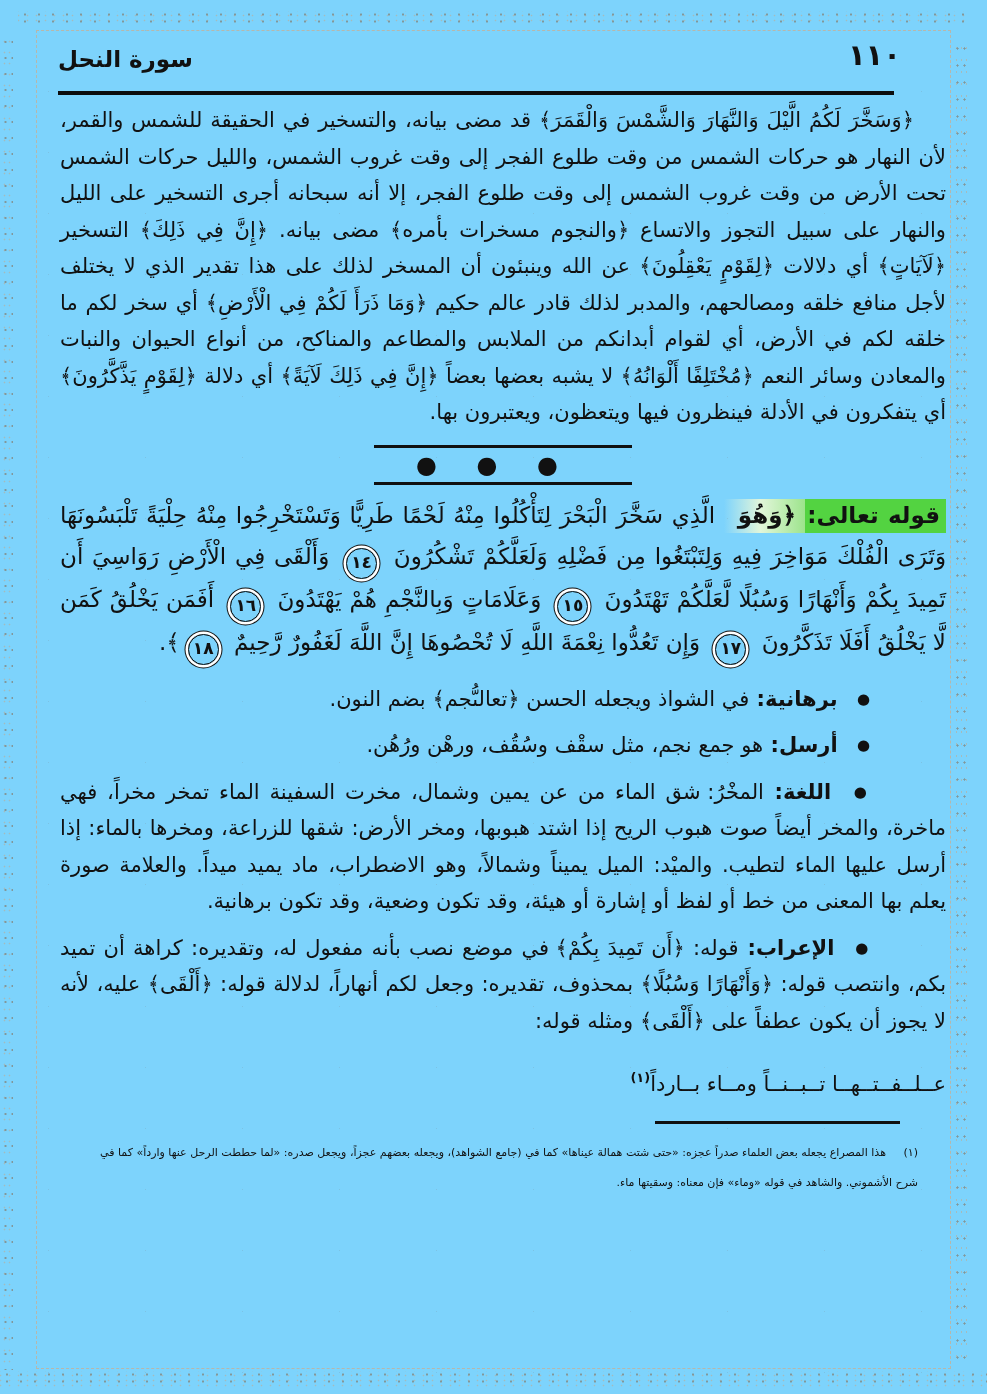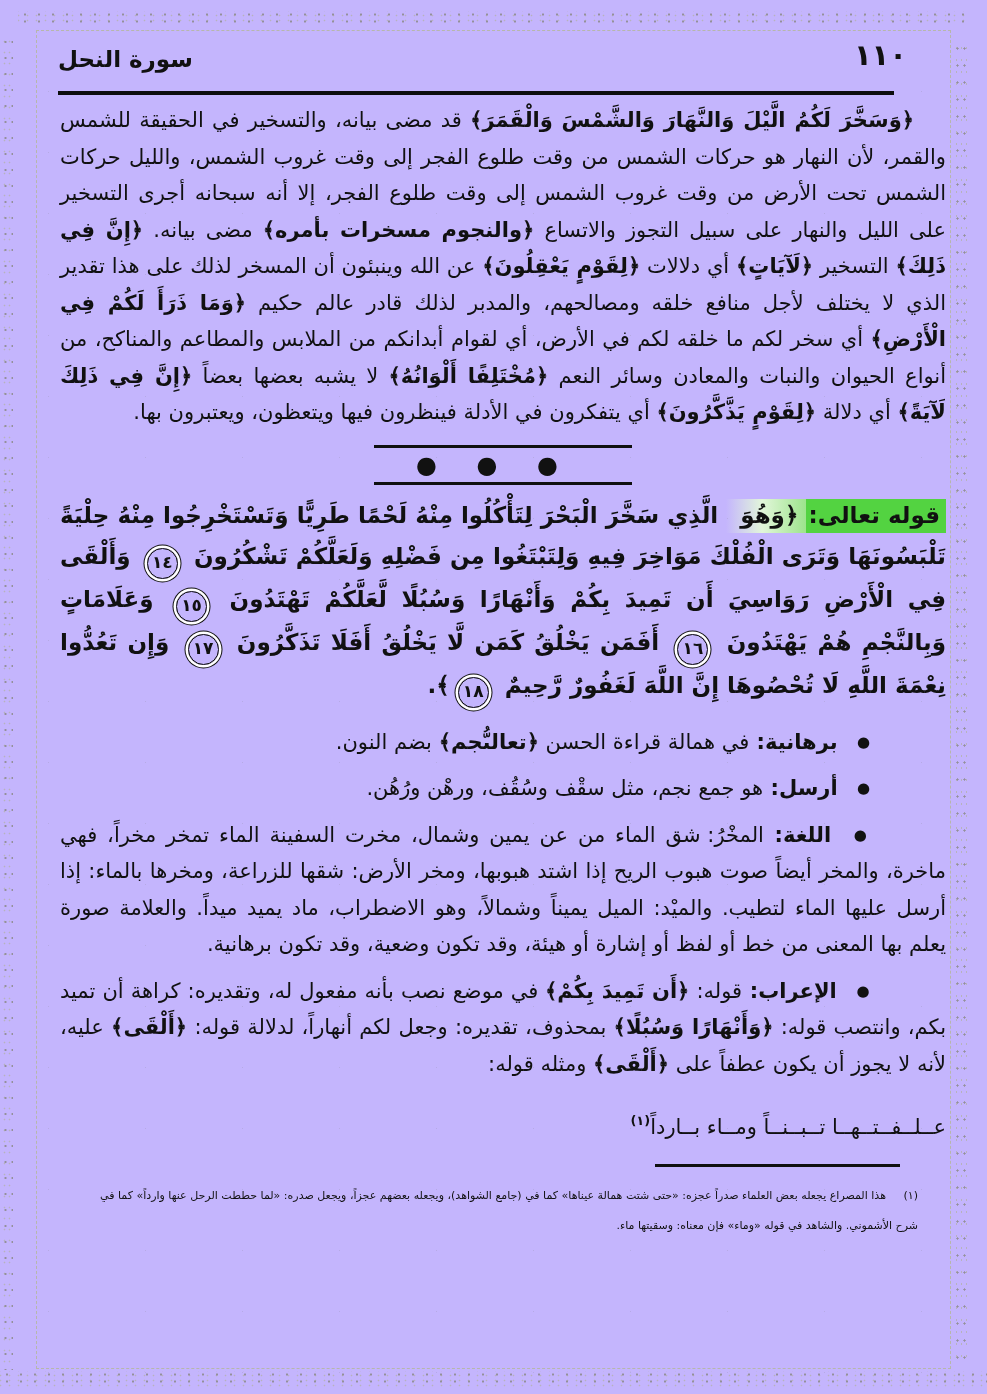"سورة النحل" .page { background: #c4b5fd -> #7dd3fc }
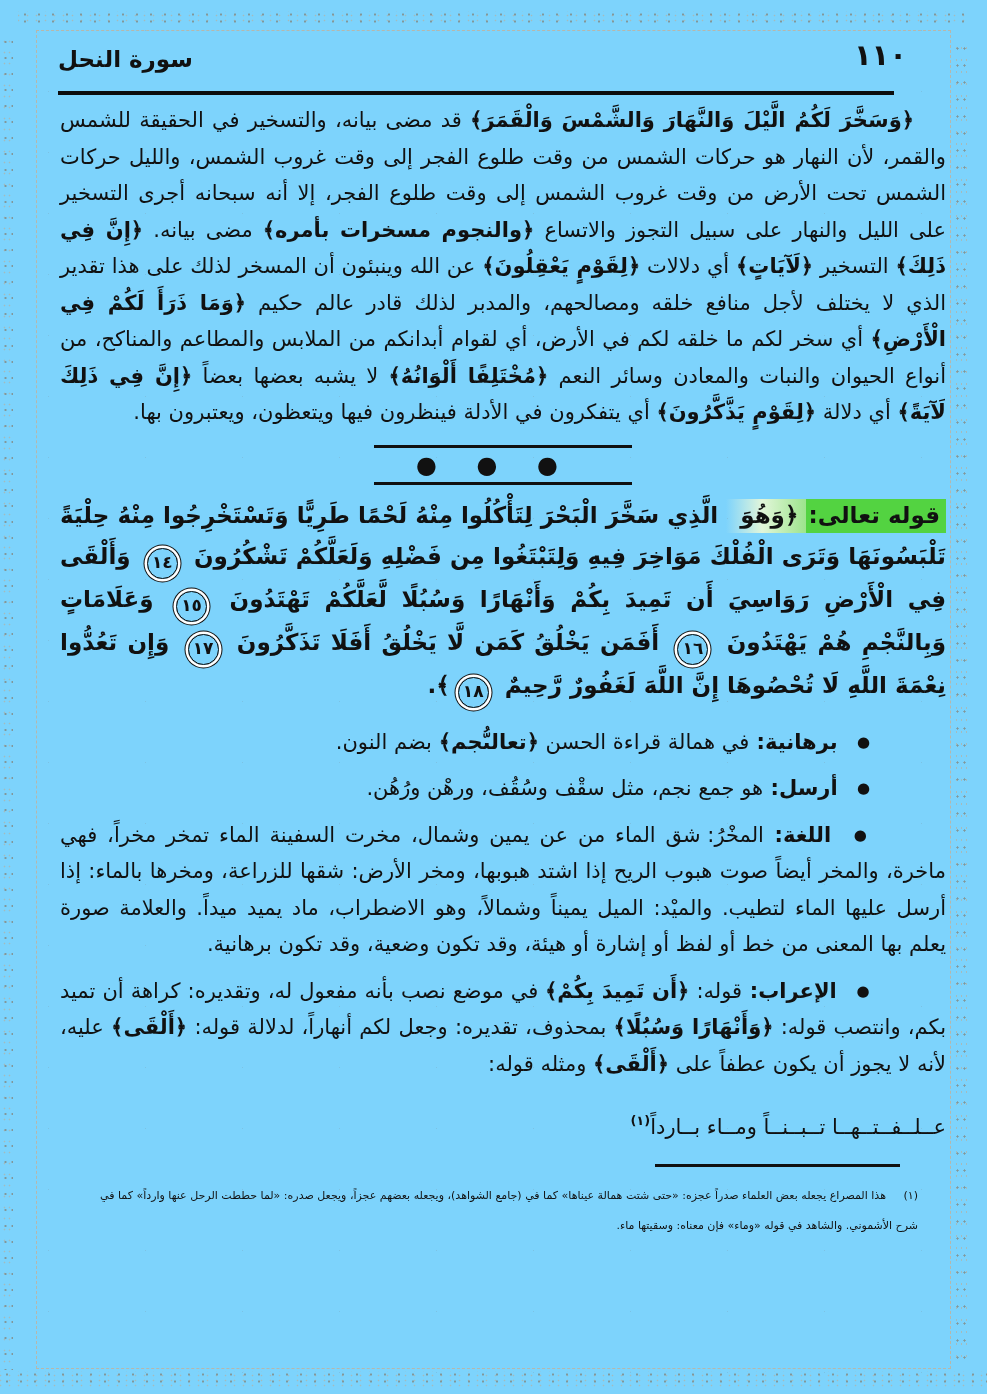"١١٠" .page-number { right: 80px -> 86px }
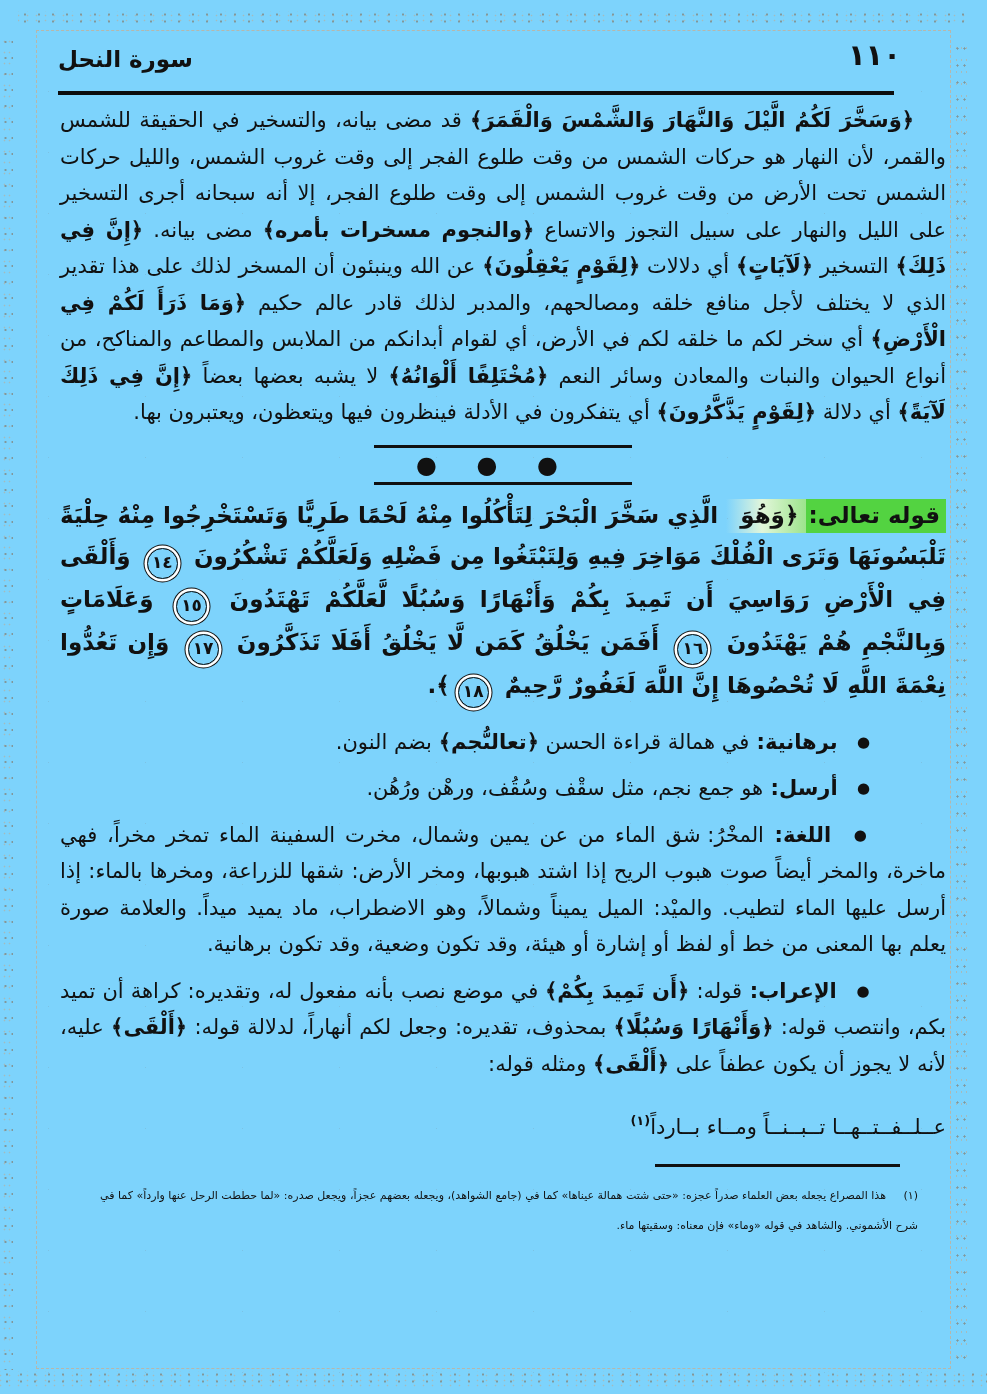"﴿وَسَخَّرَ لَكُمُ الَّيْلَ وَالنَّهَارَ" .run-quran { font-weight: 700 -> 400 }
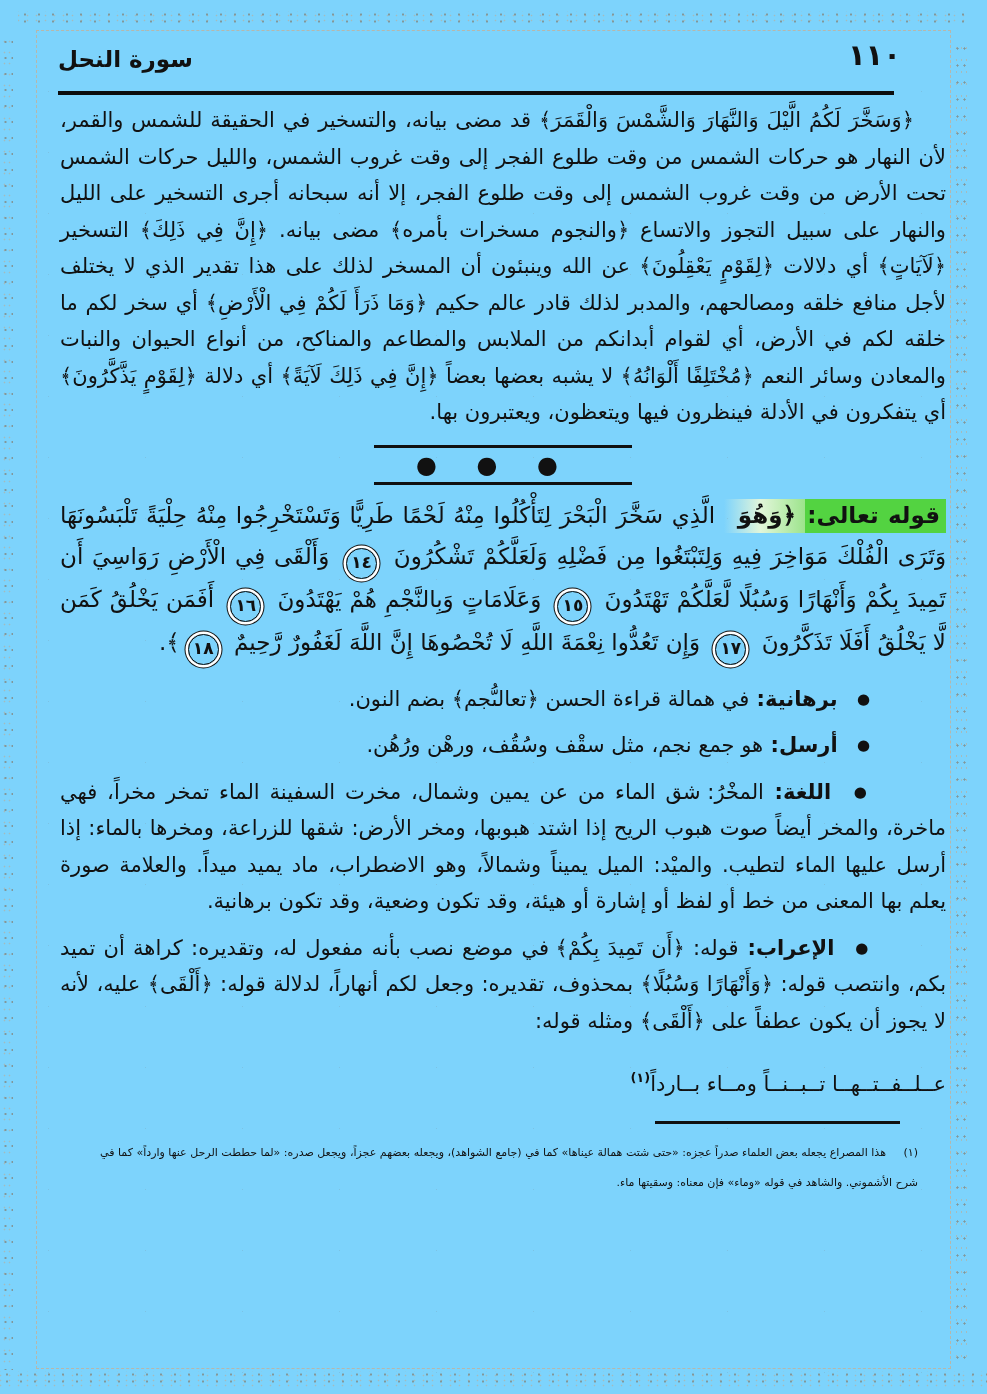"في همالة قراءة الحسن" span.run { text: همالة قراءة -> الشواذ ويجعله }
